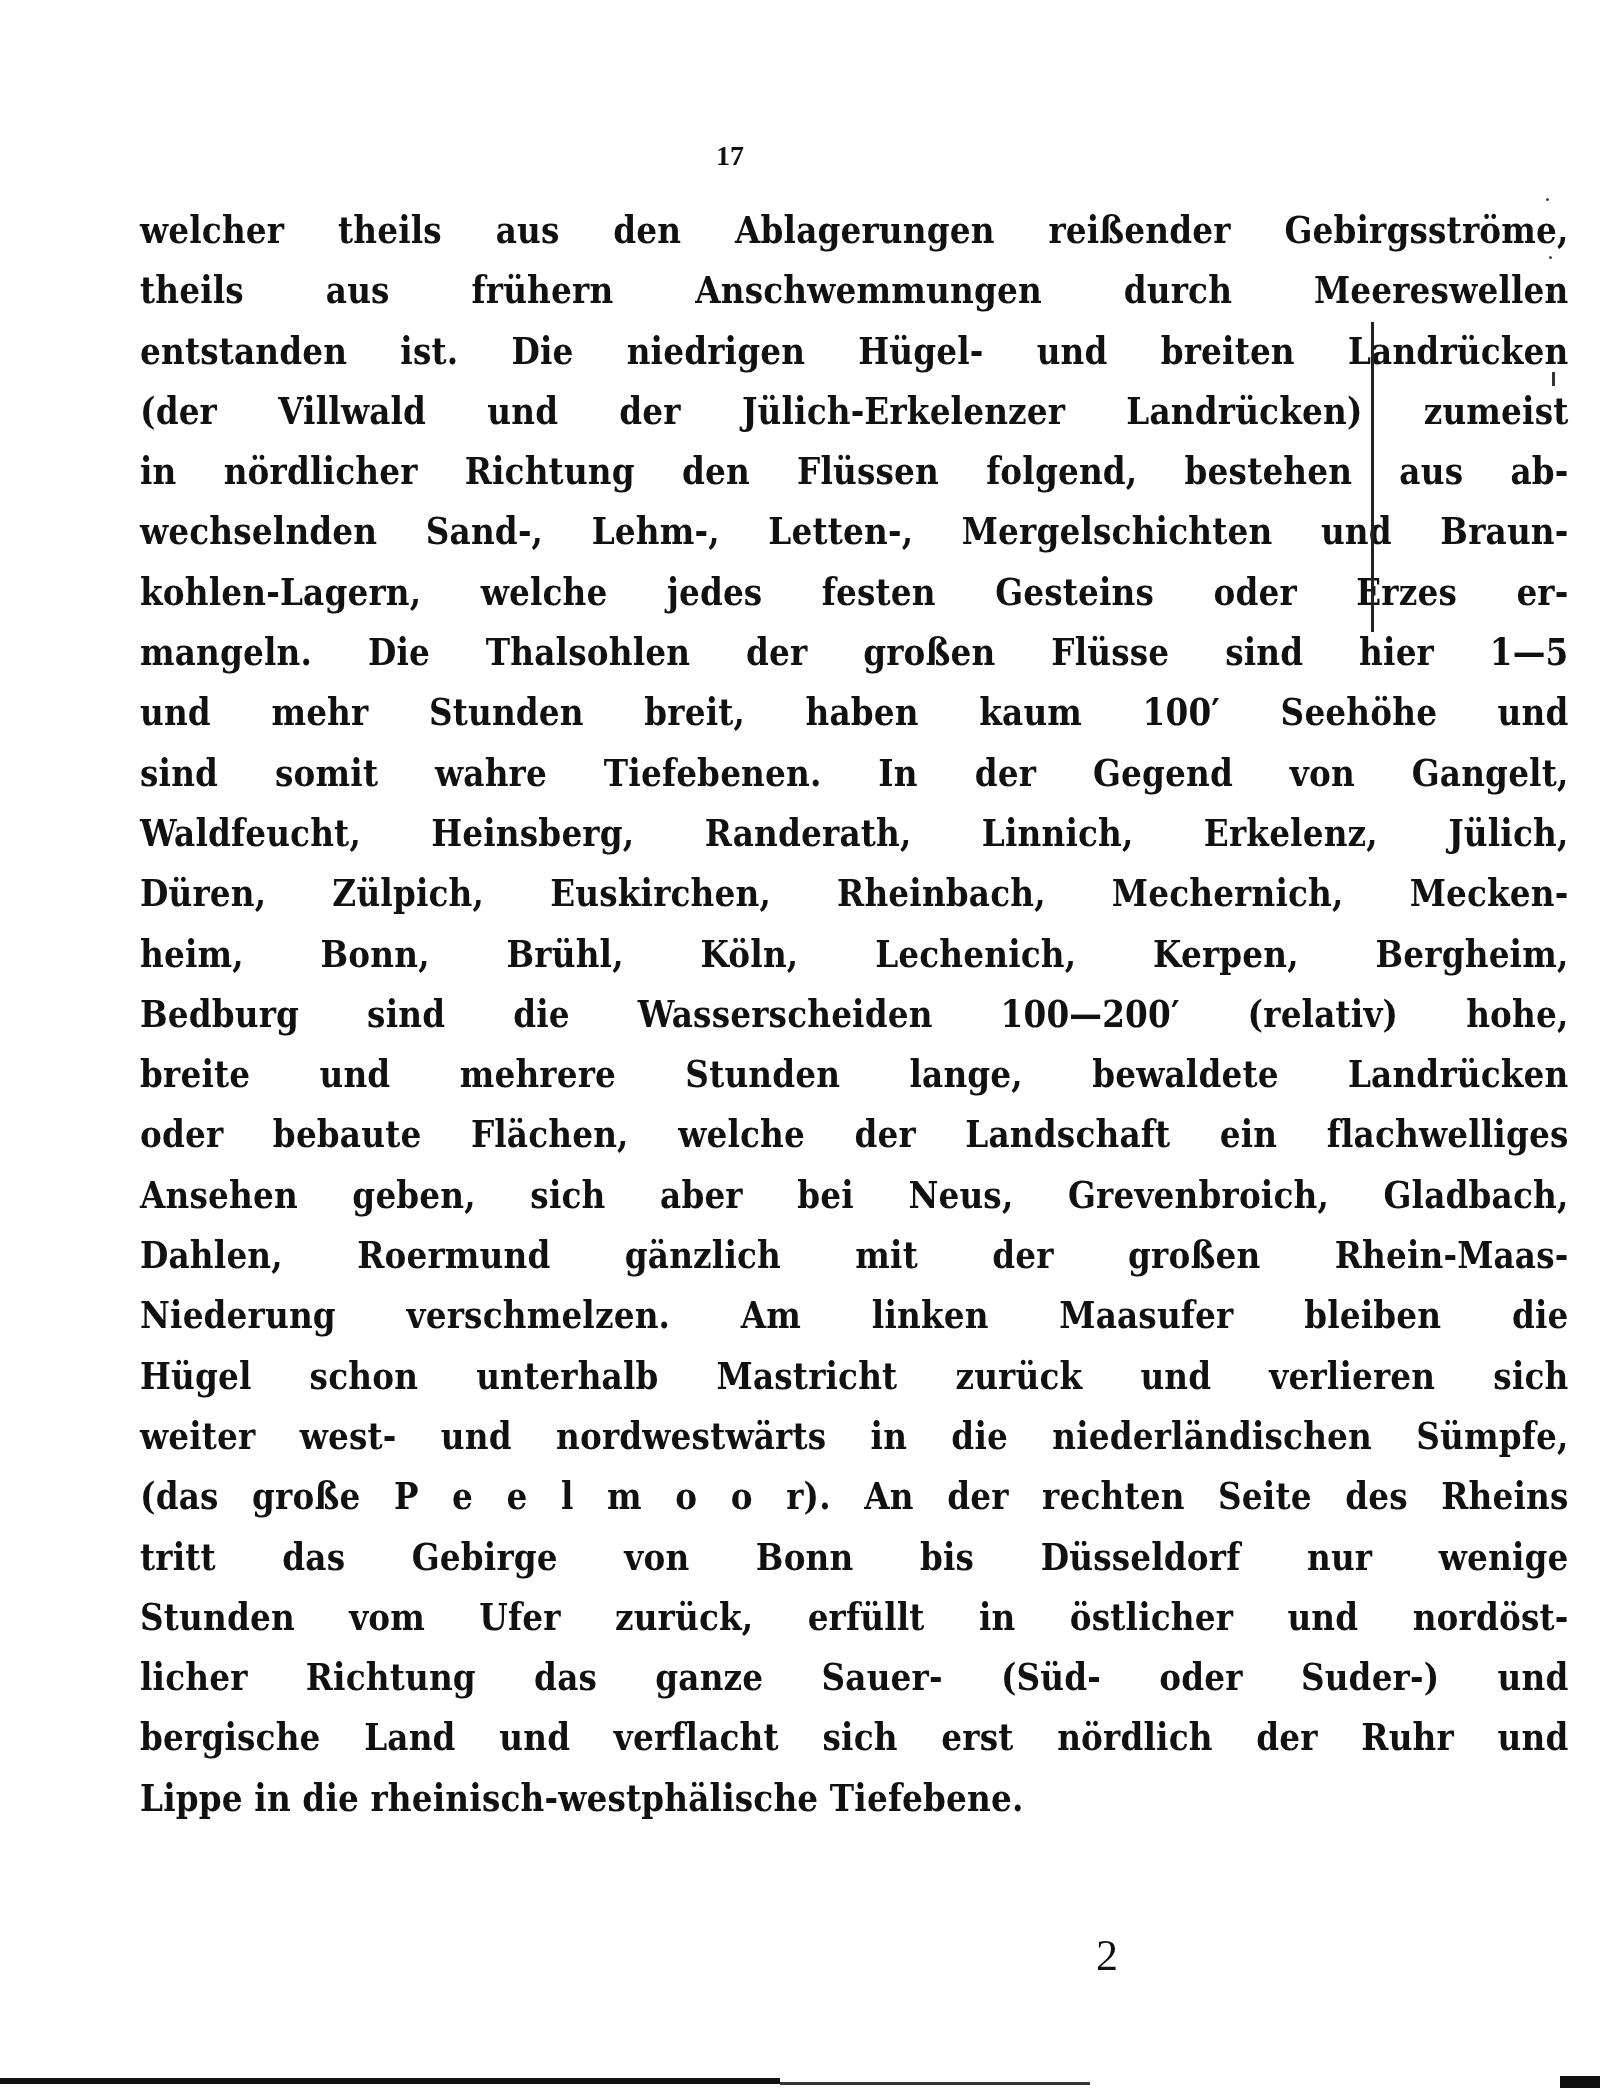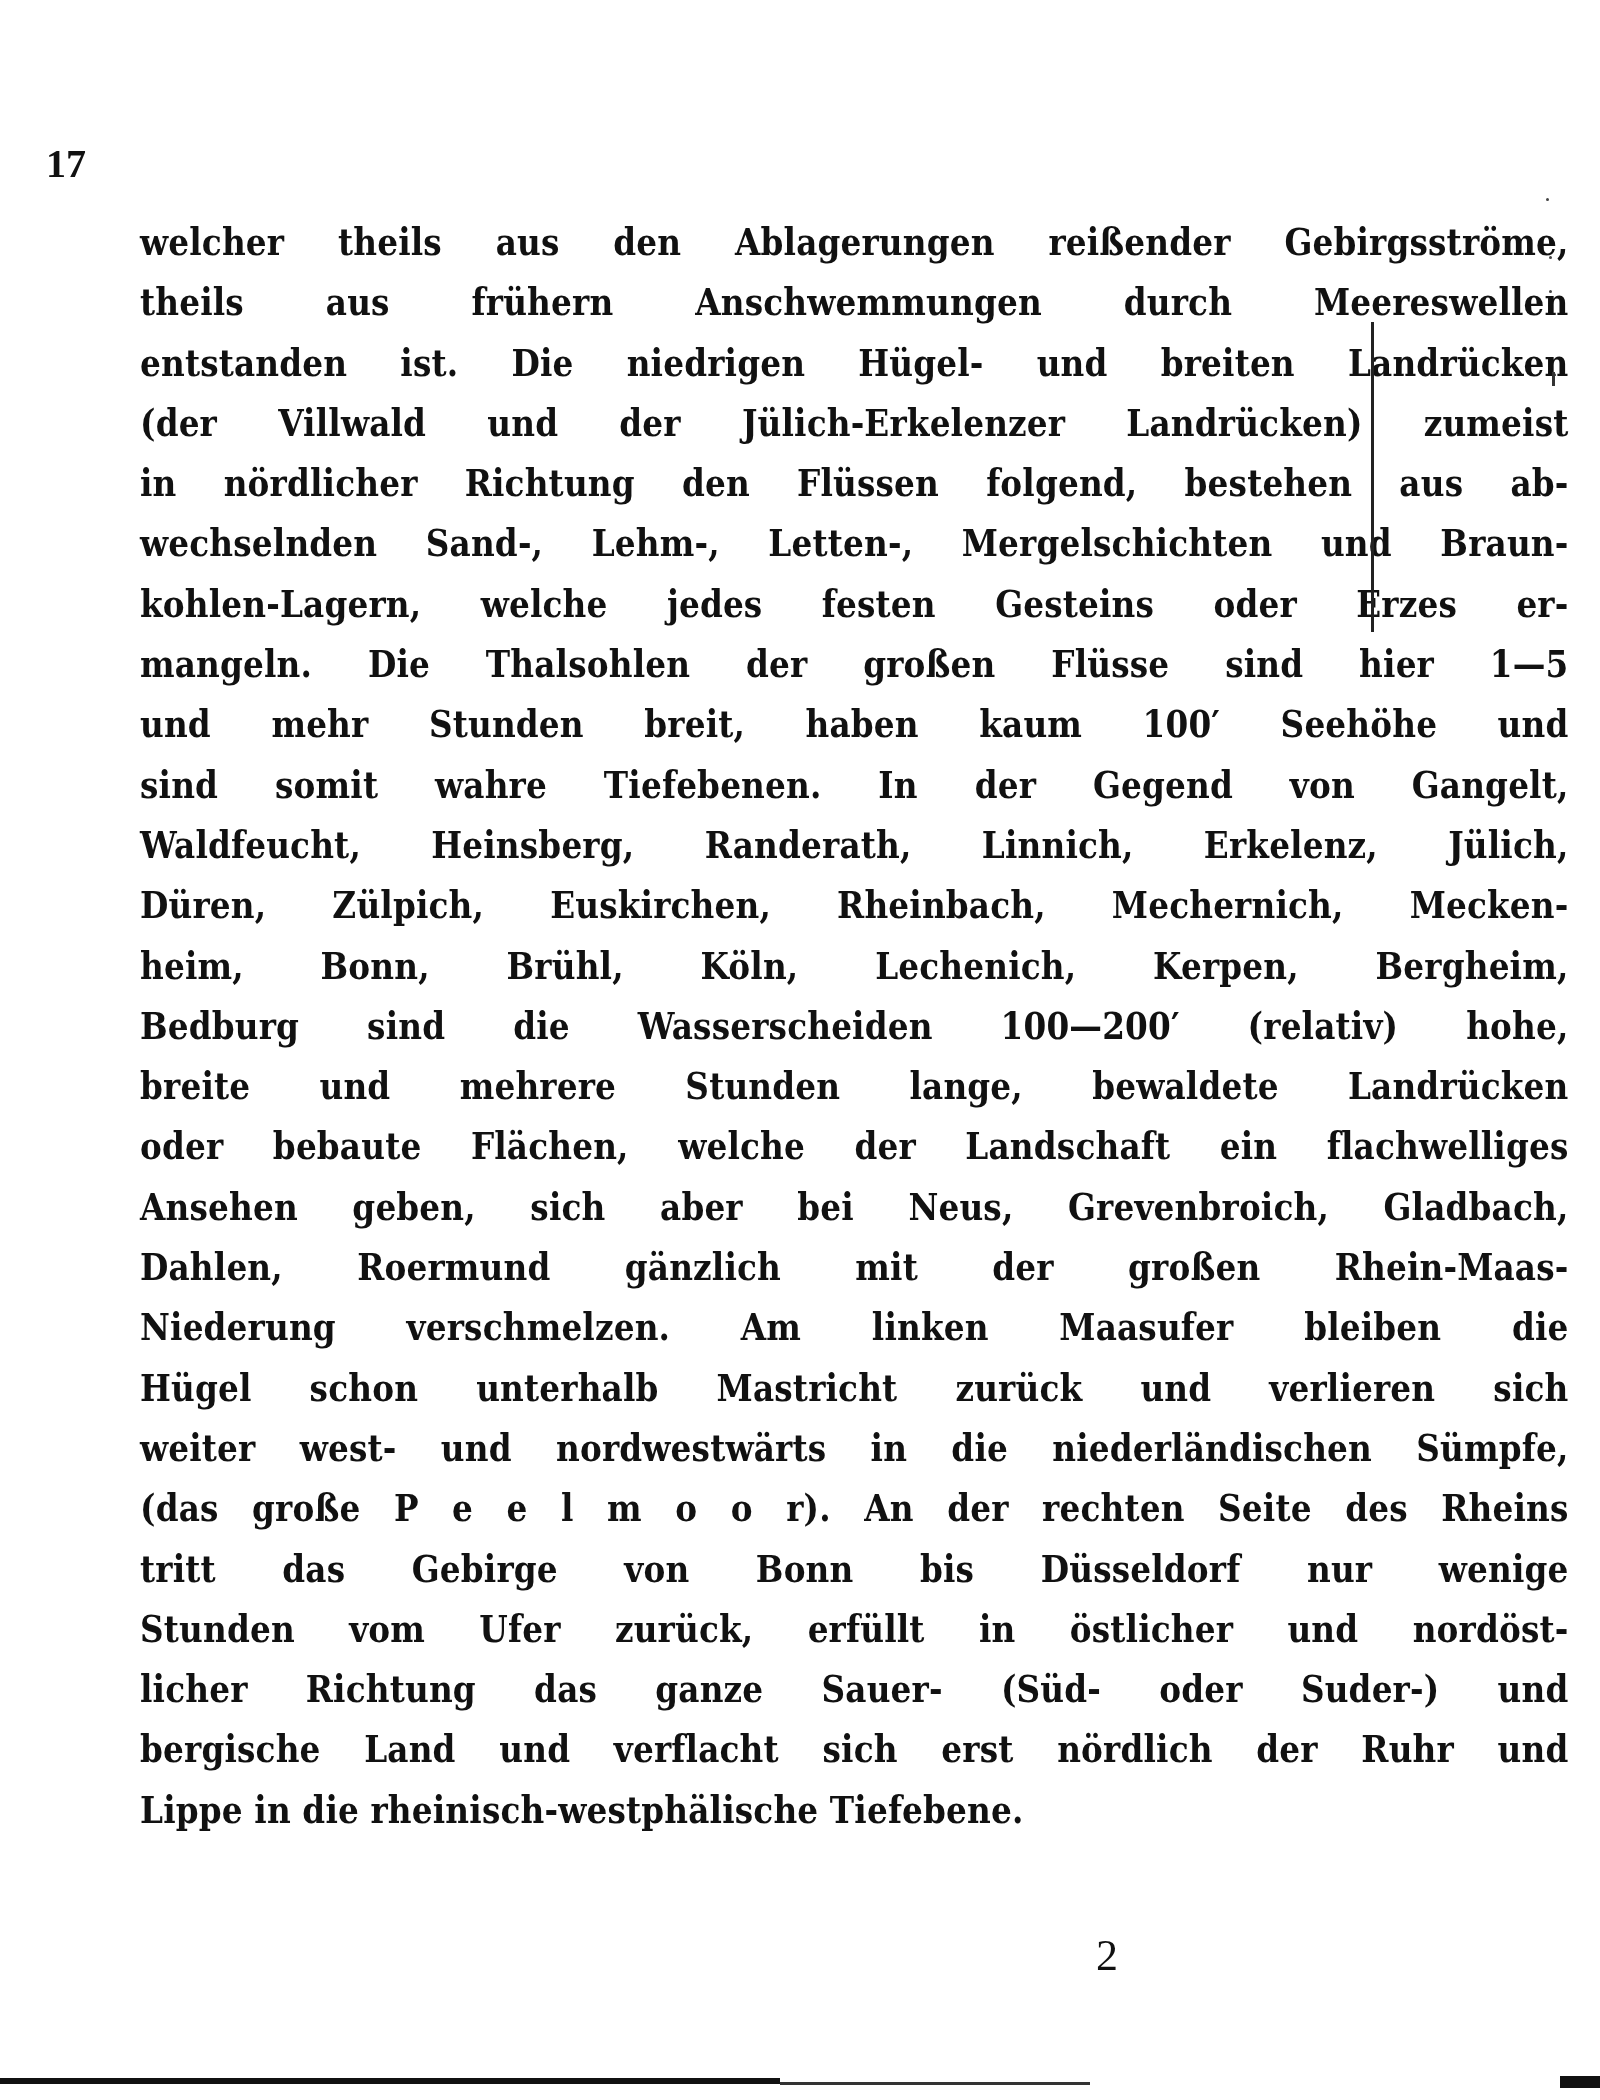"17" .page-number { font-size: 40px -> 28px; margin-left: 46px -> none; text-align: none -> center }
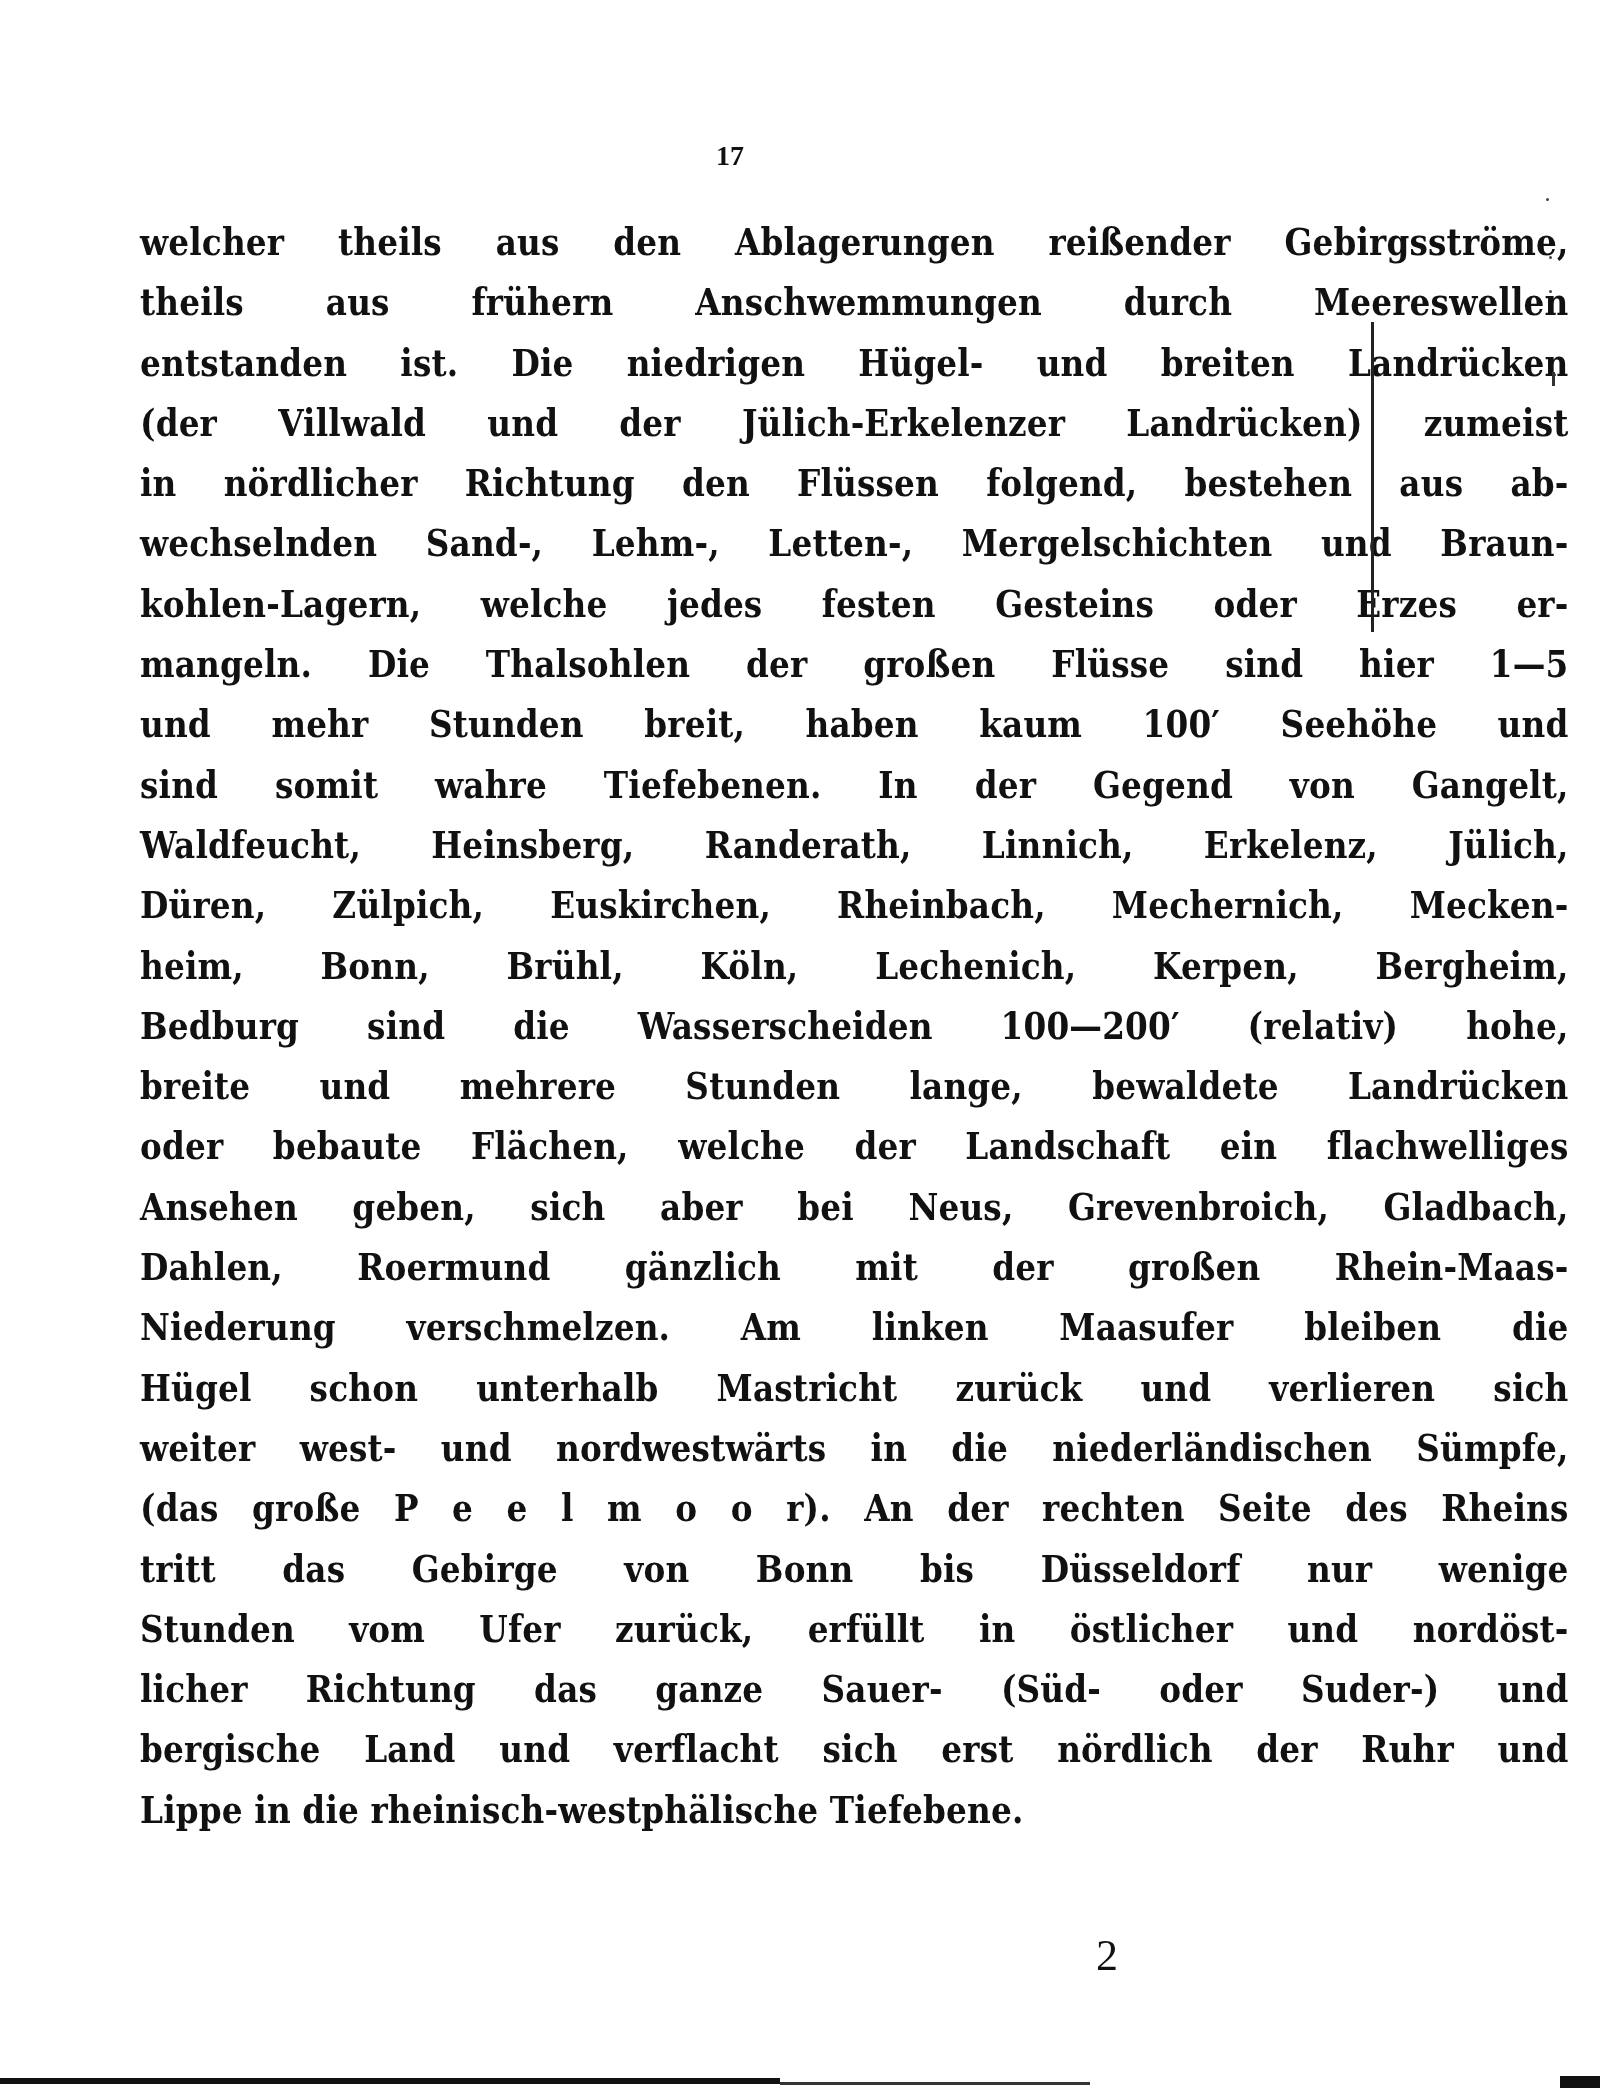"welcher theils aus den Ablagerungen" .text-block { top: 212px -> 200px }
